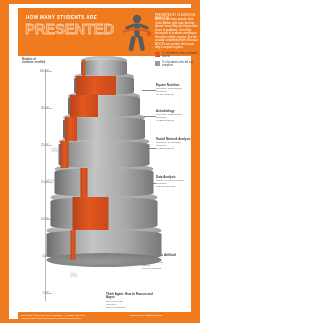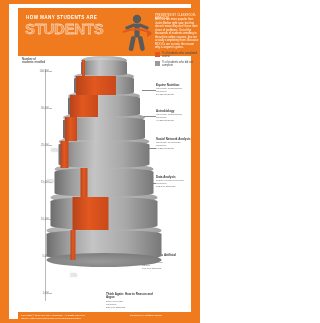"STUDENTS" div.finishing { text: STUDENTS -> PRESENTED }
